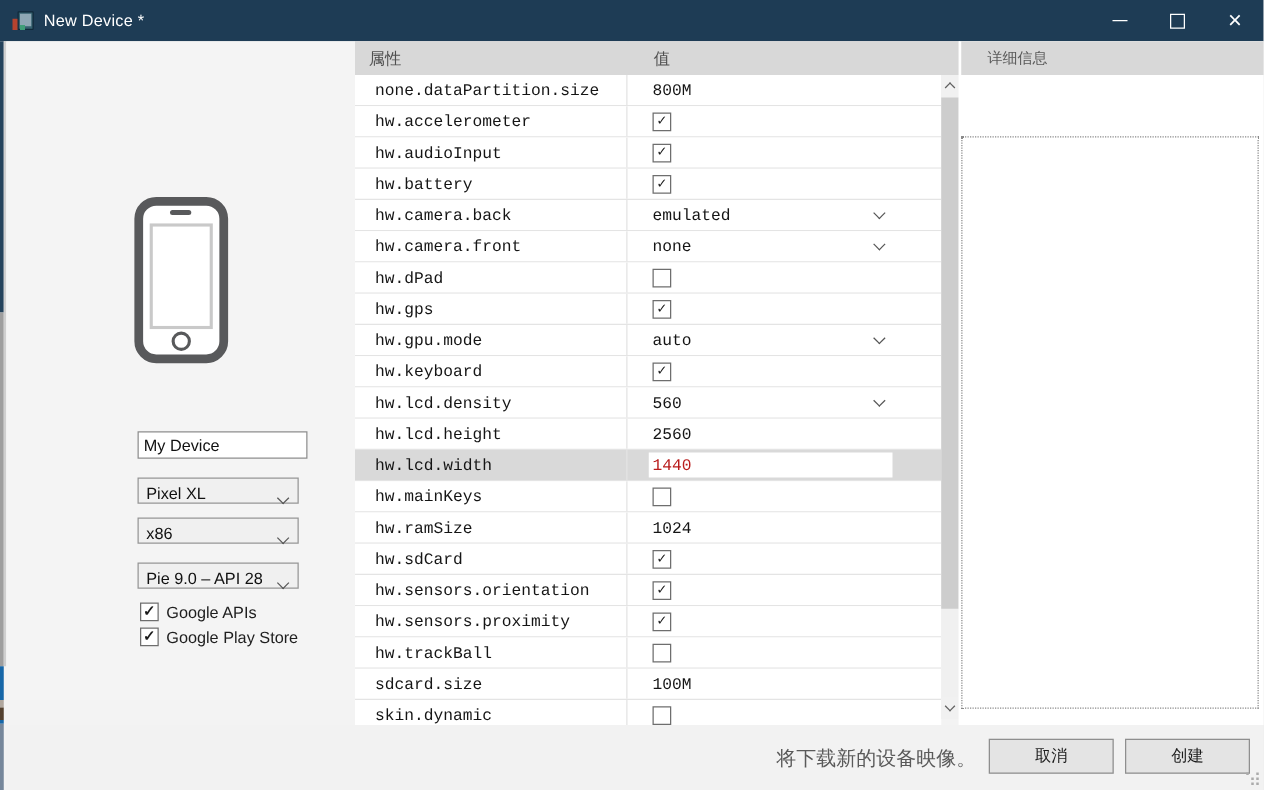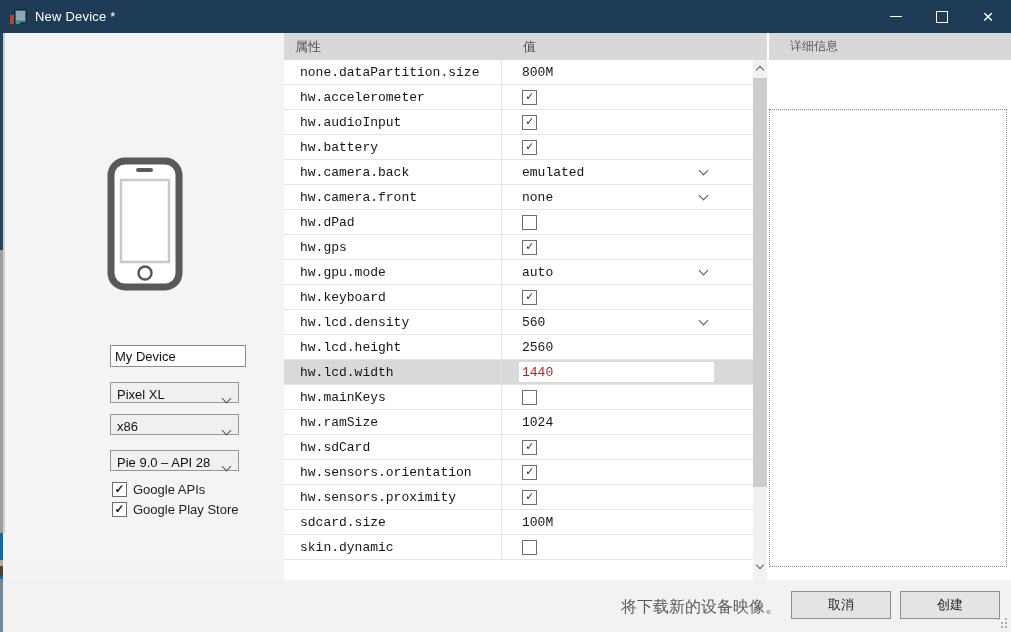"hw.trackBall" div.trow { html: none -> <div> <div>hw.trackBall</div> <div> <span></span> </div> </div> }
